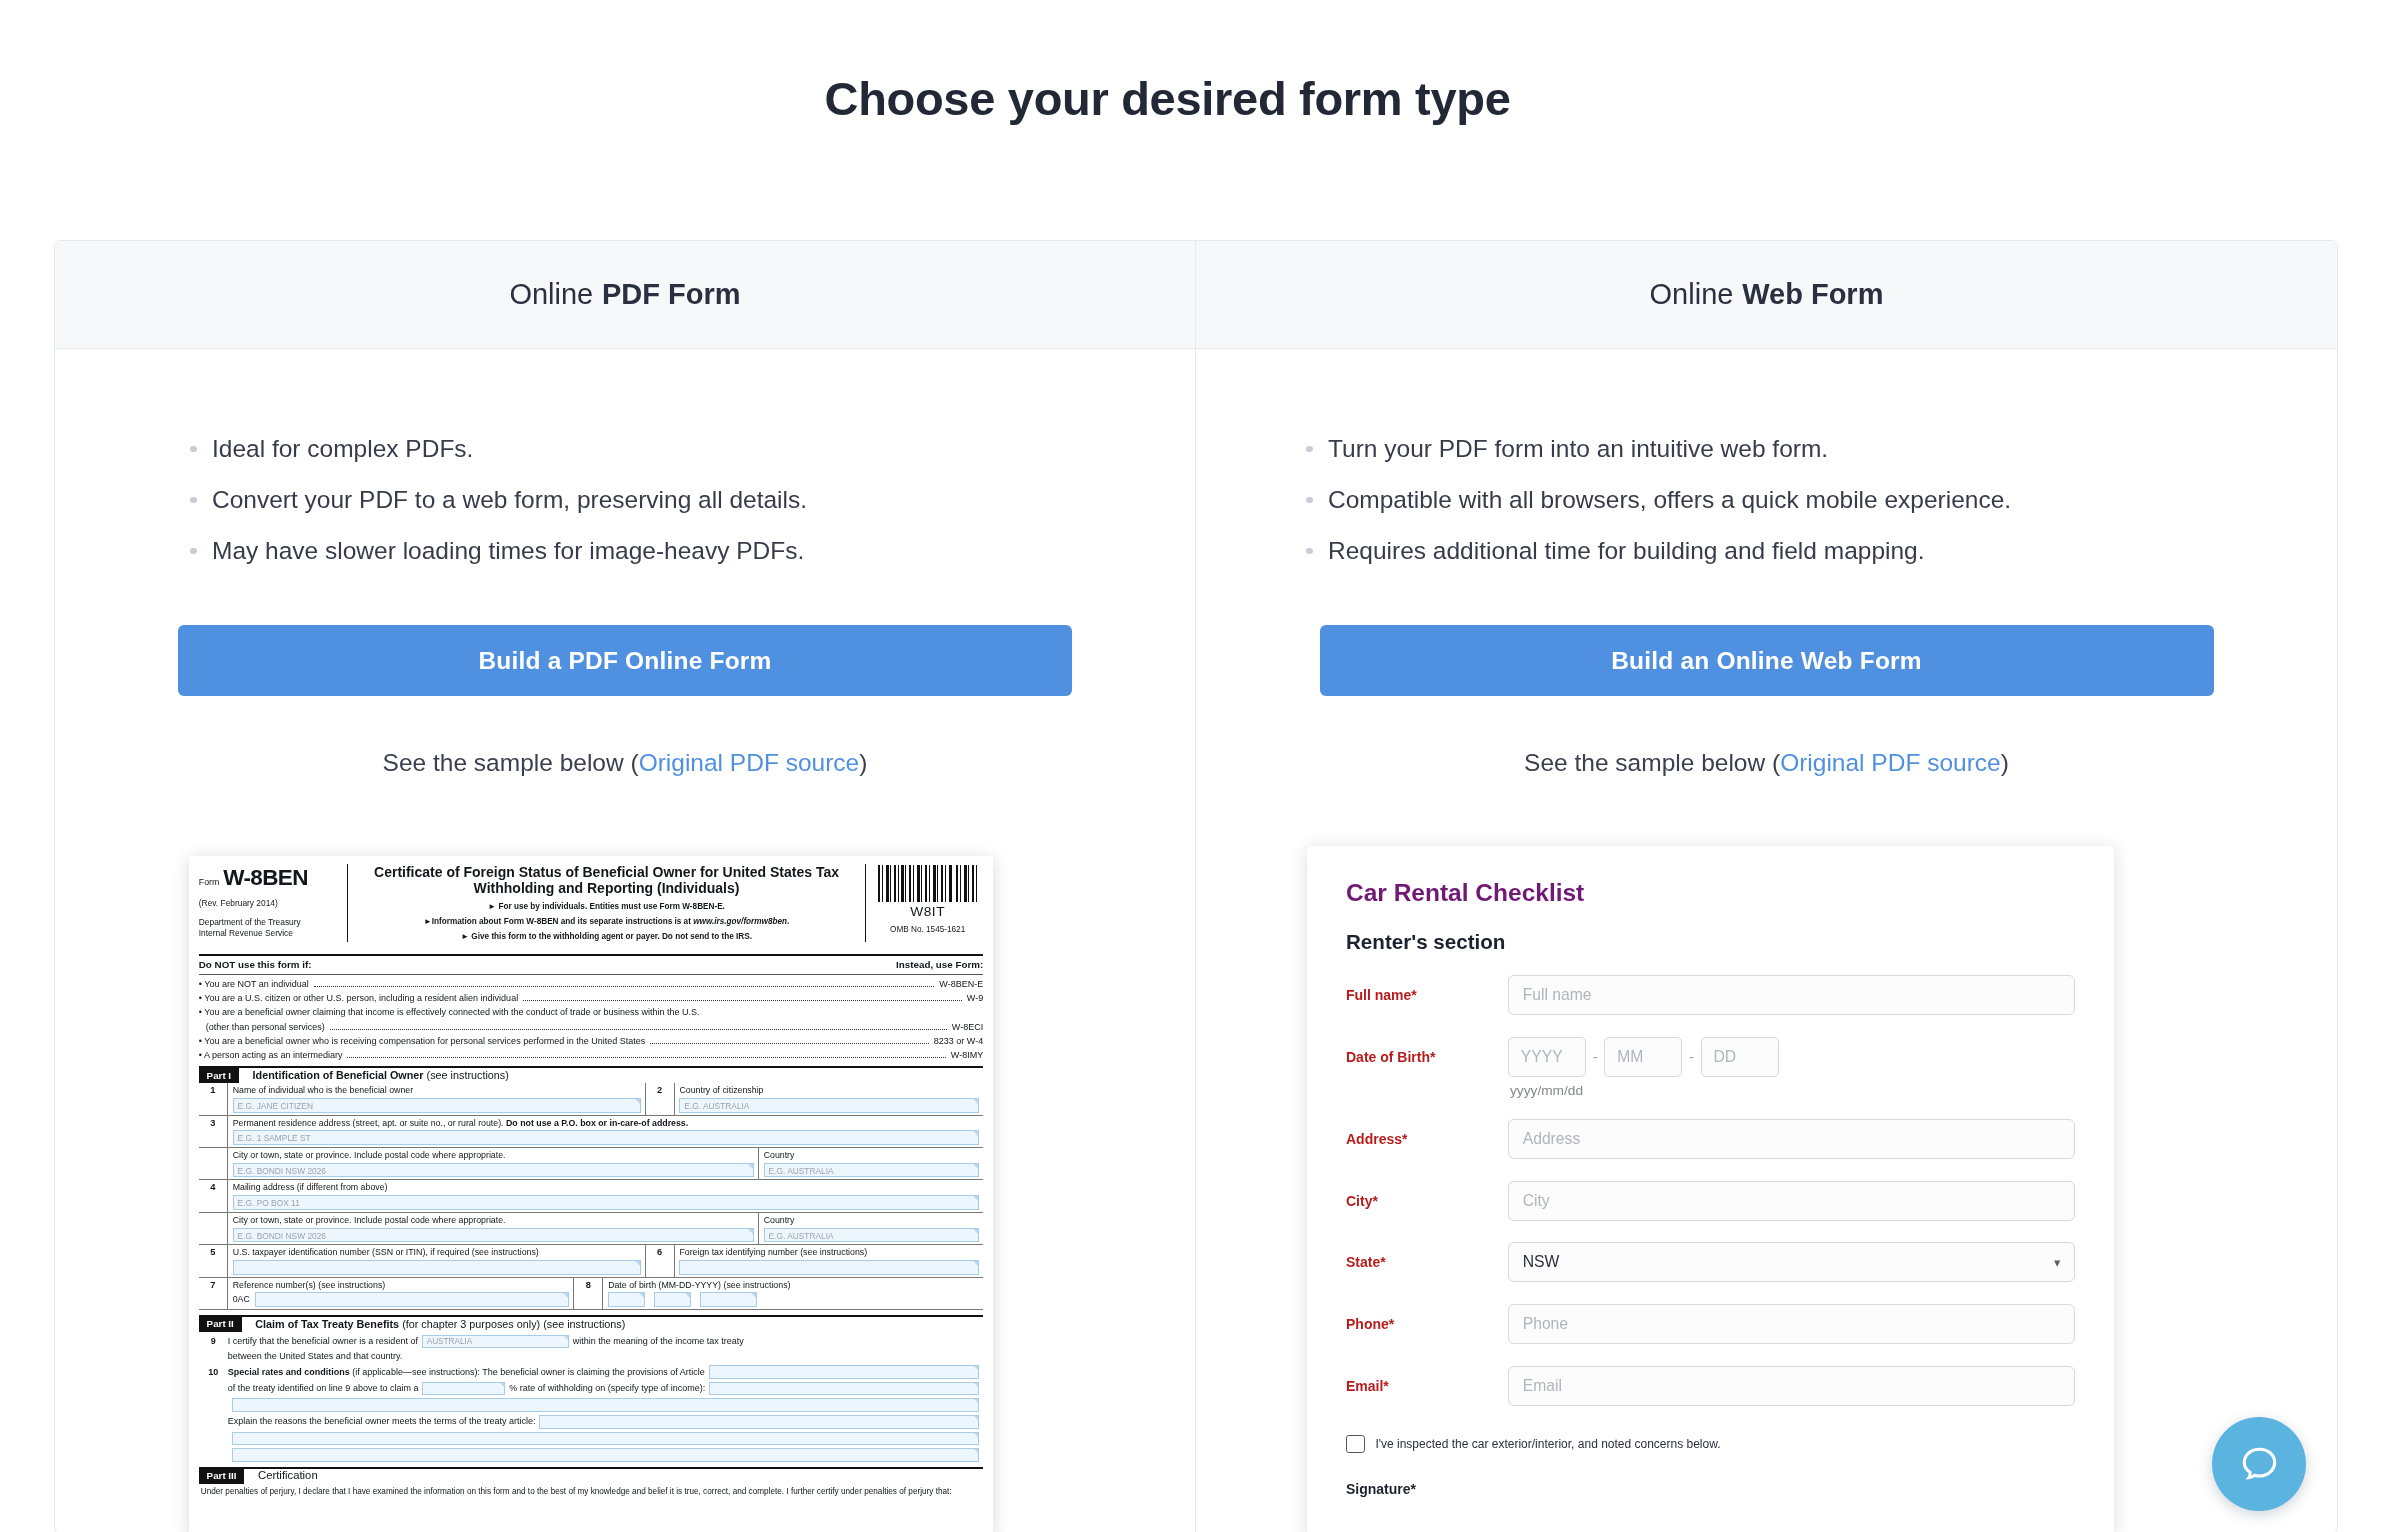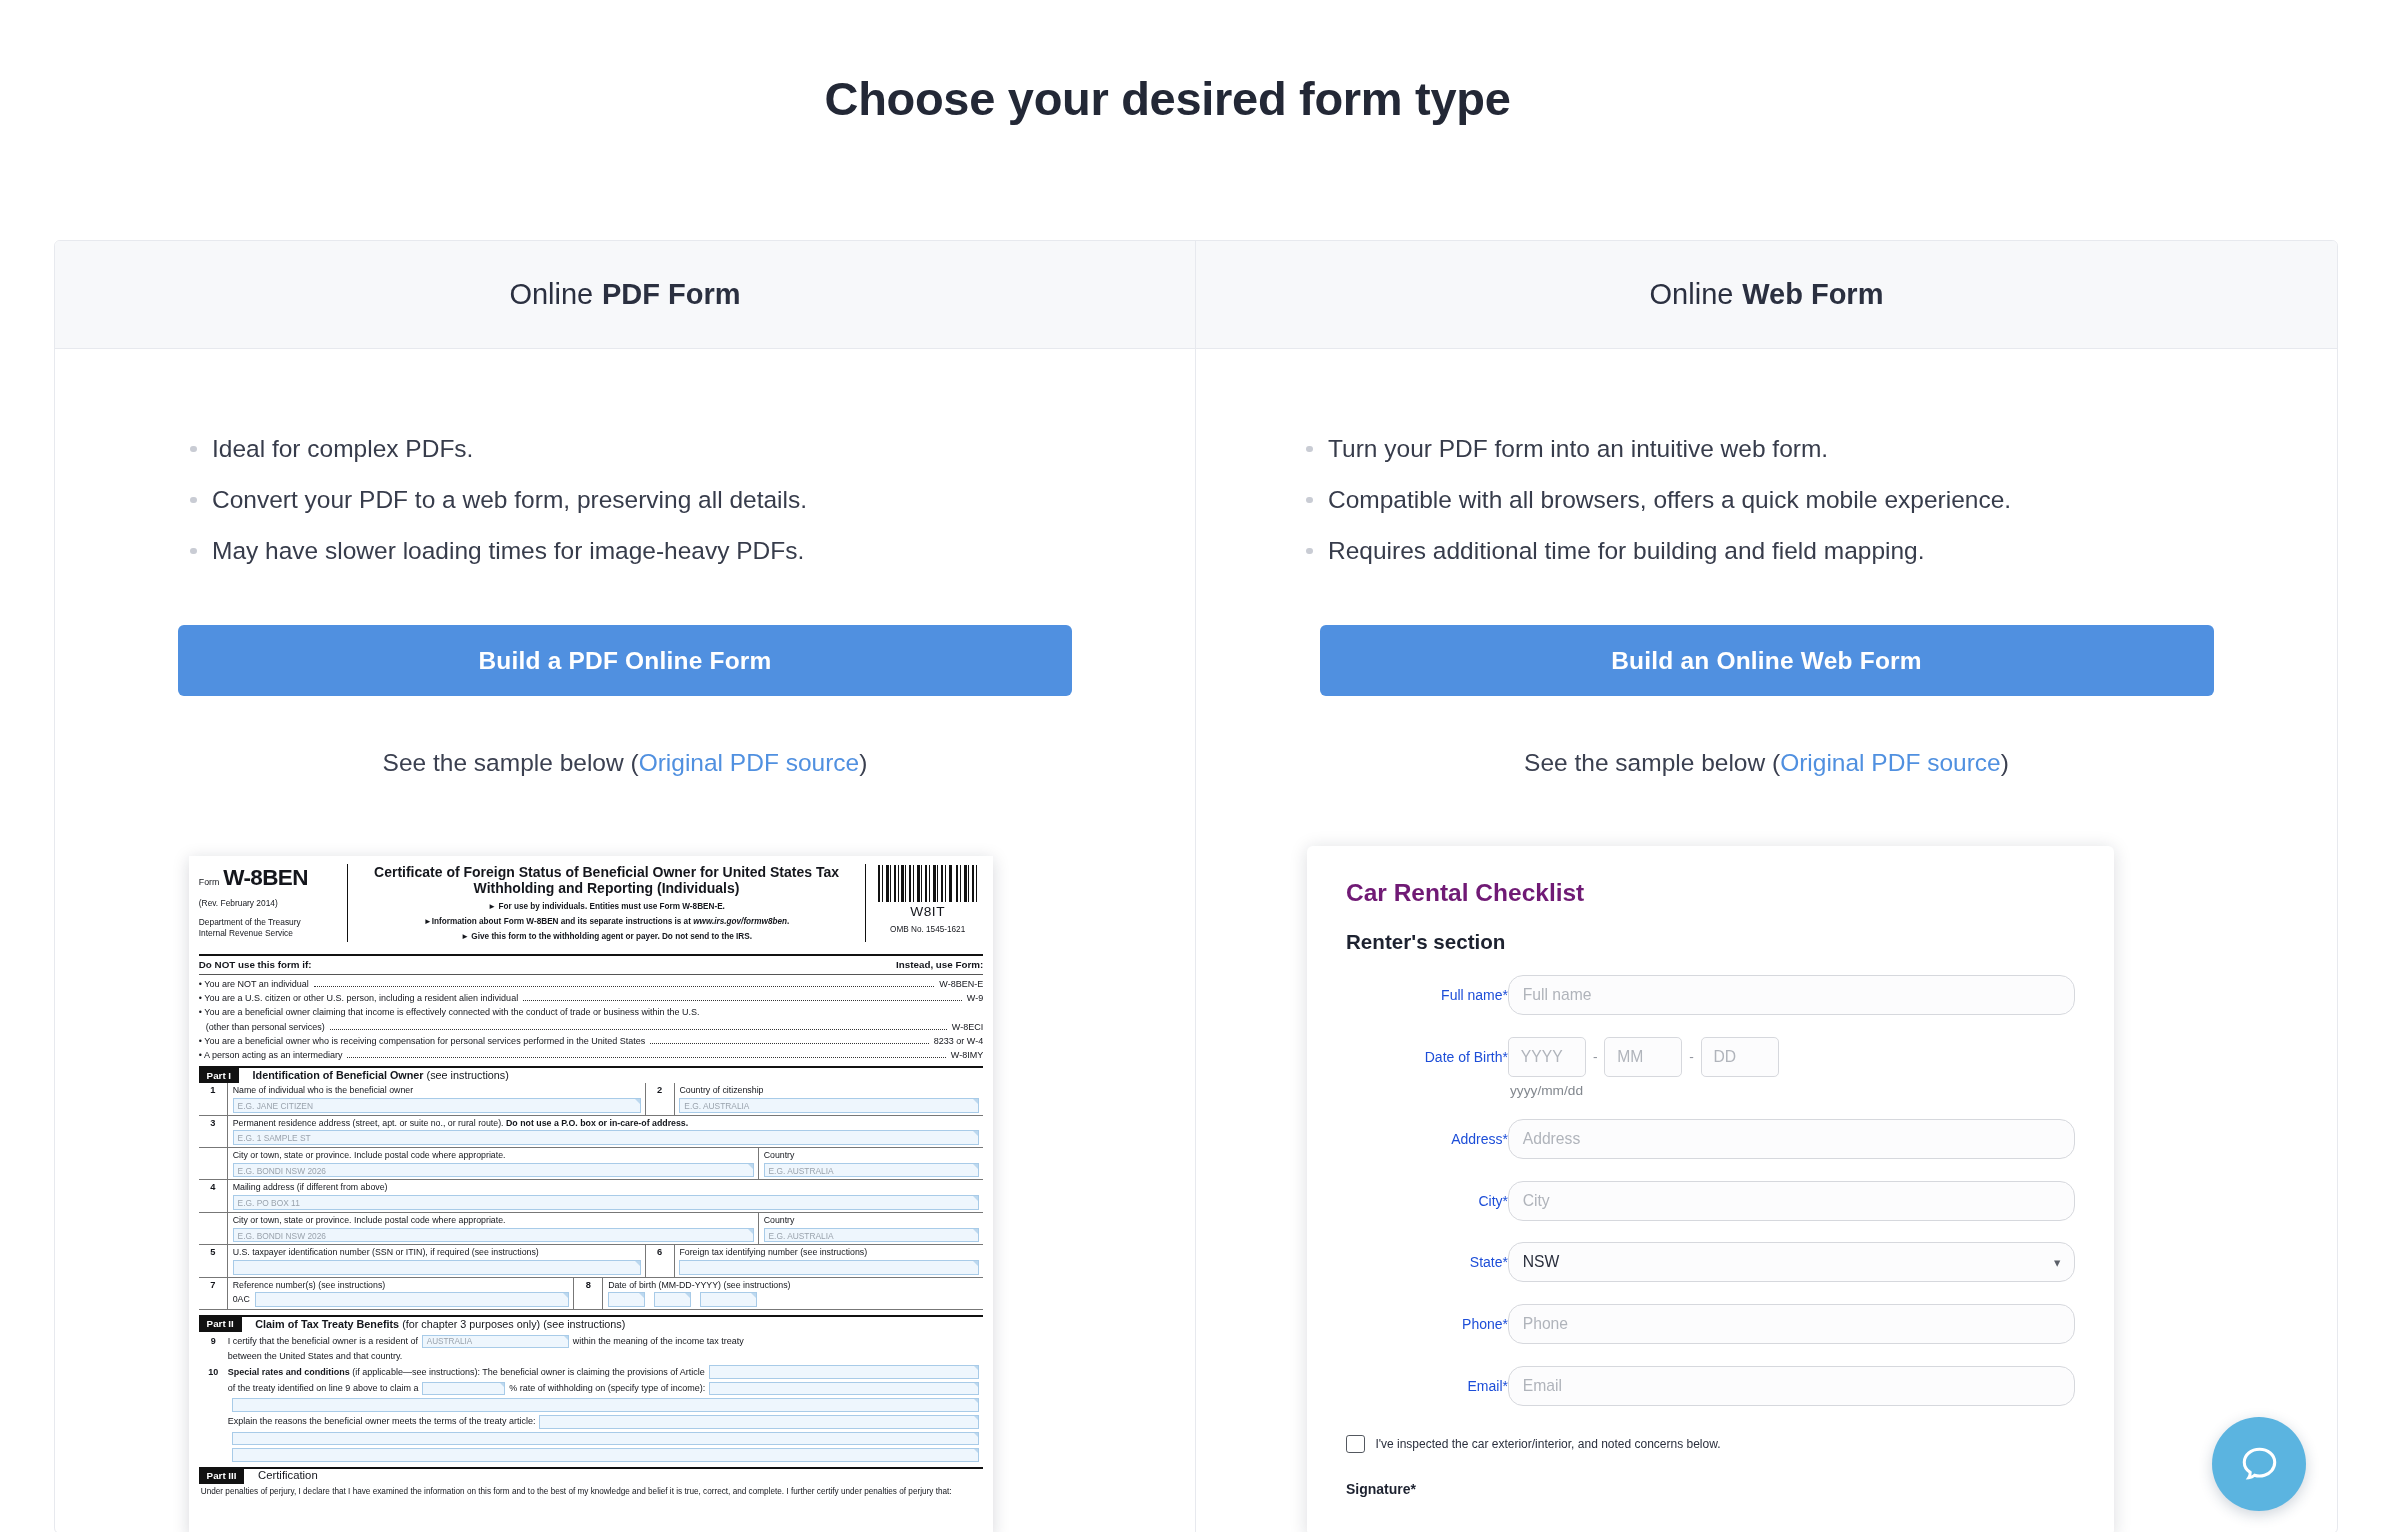"Full name*" .wf-label { color: #1d4ed8 -> #b91c1c; font-weight: normal -> bold; text-align: right -> none }
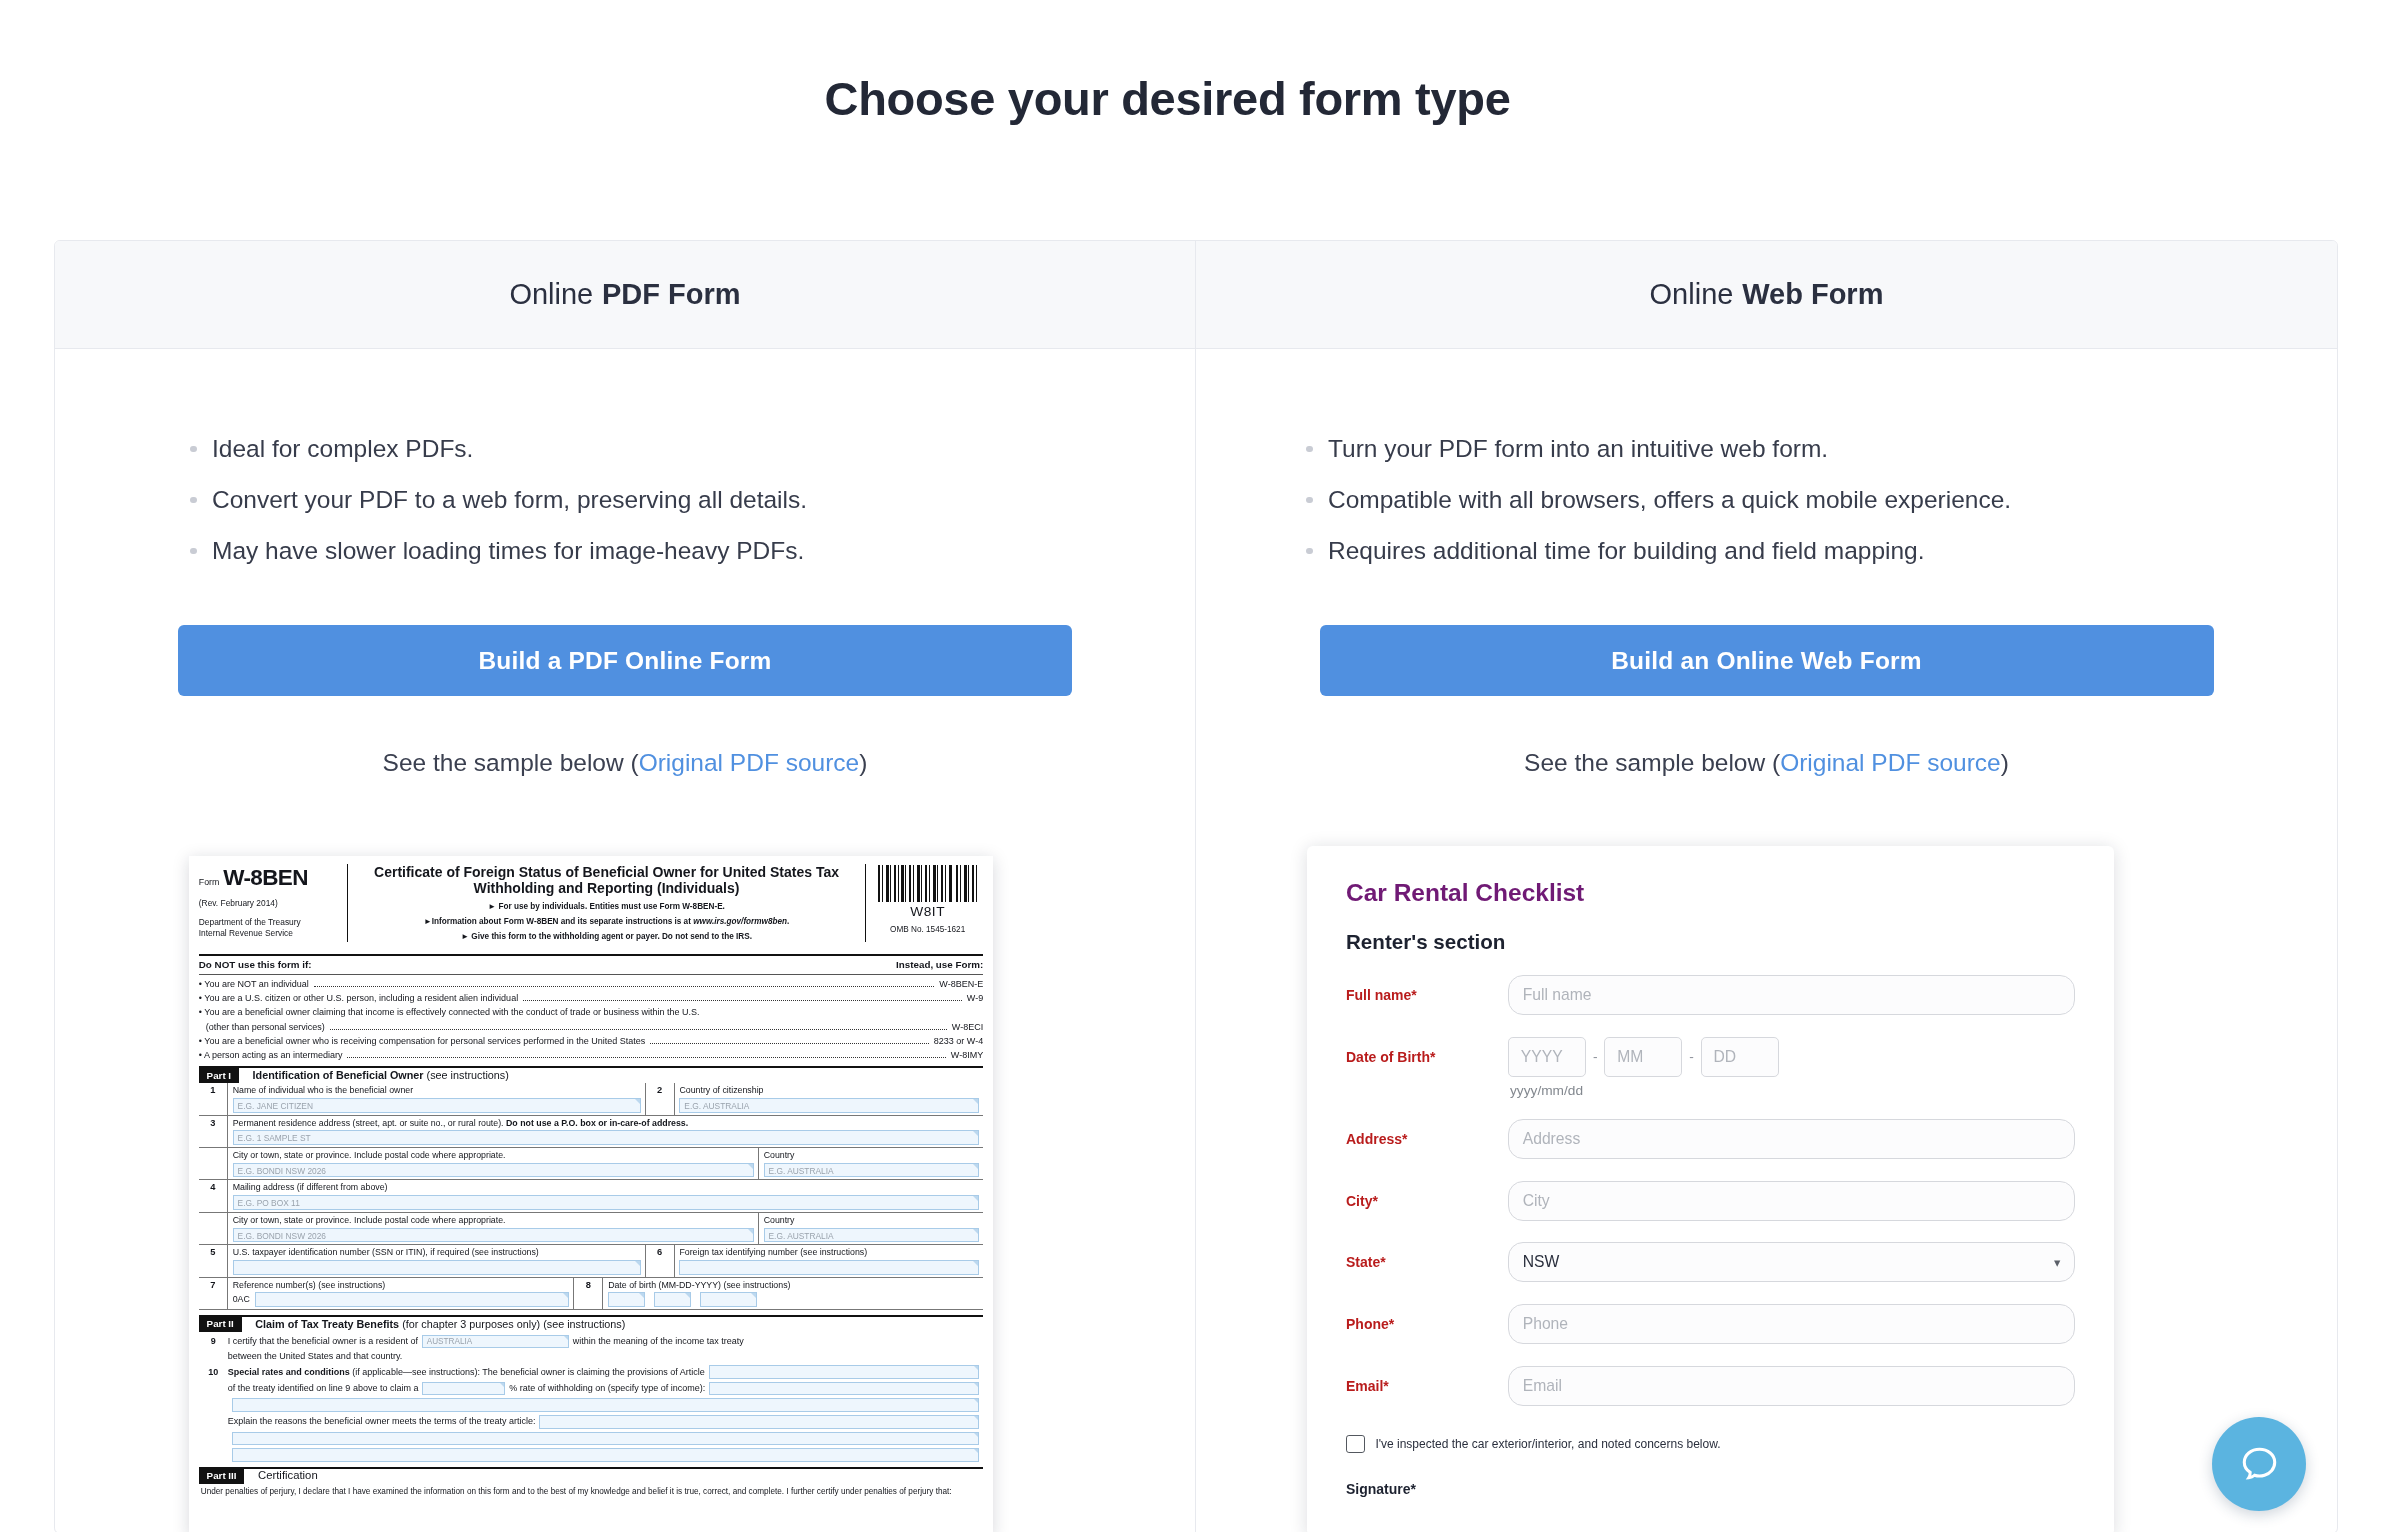"Full name" .wf-field { border-radius: 15px -> 6px }
